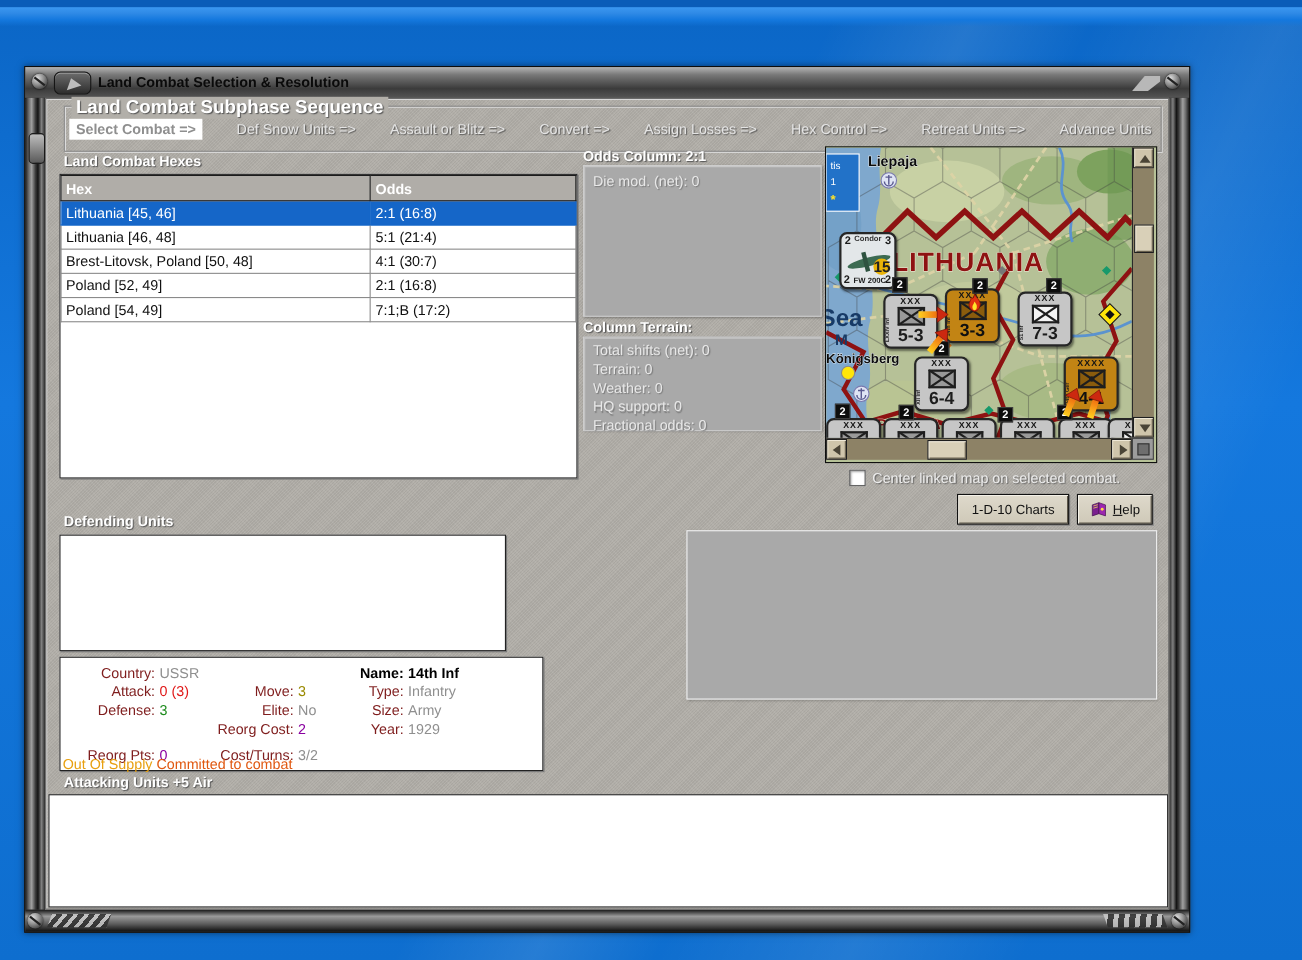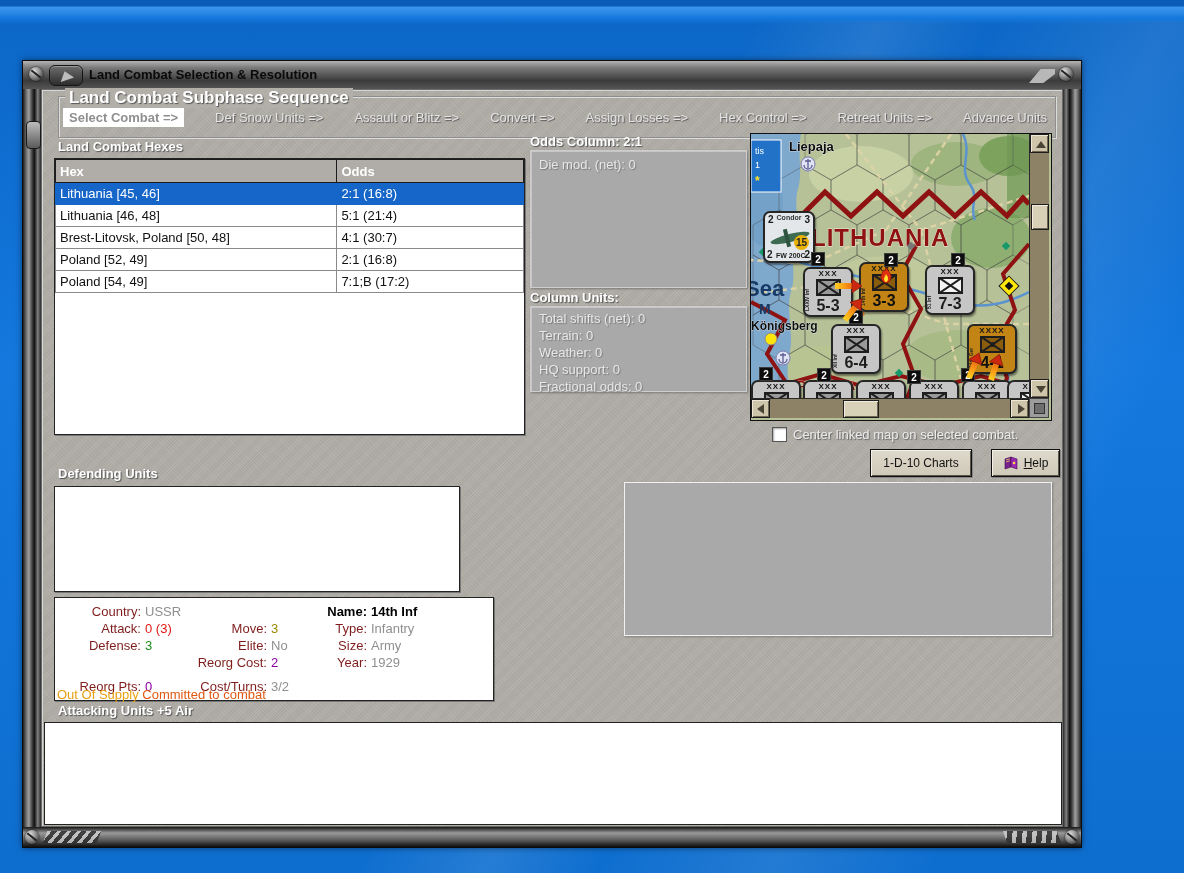"15" .ac-badge { font-size: 10px -> 14px }
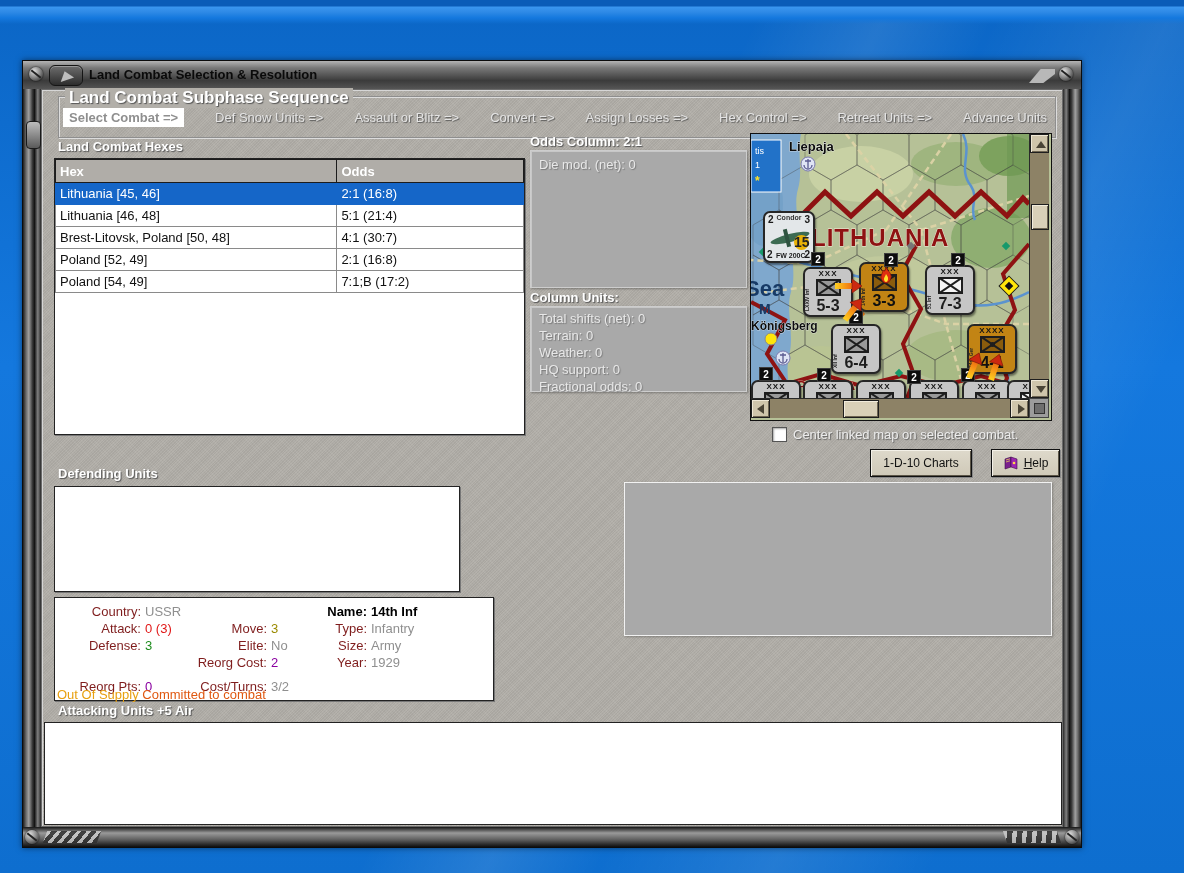"Column Units:" div.sec-label { text: Units -> Terrain }
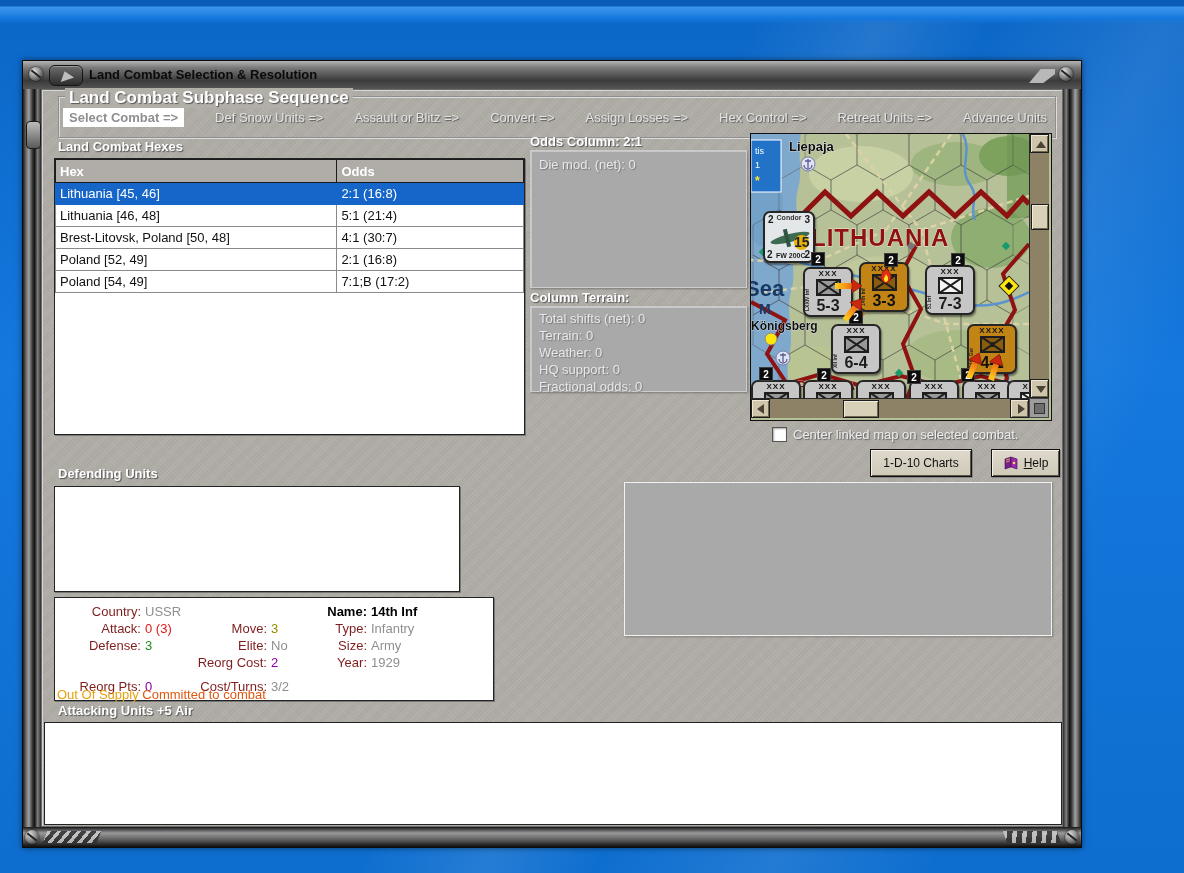"Help" .btn-help { margin-left: 12px -> none }
